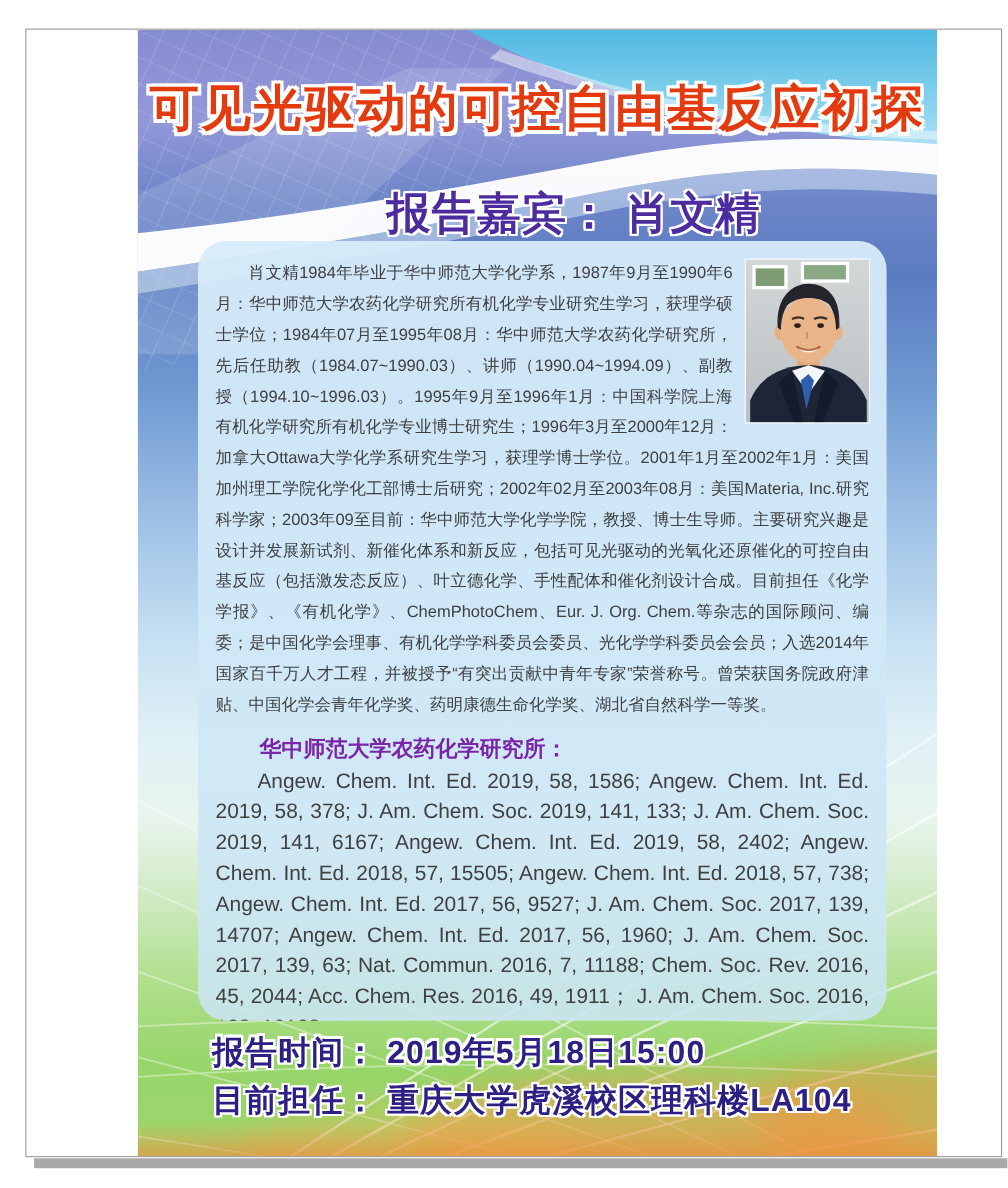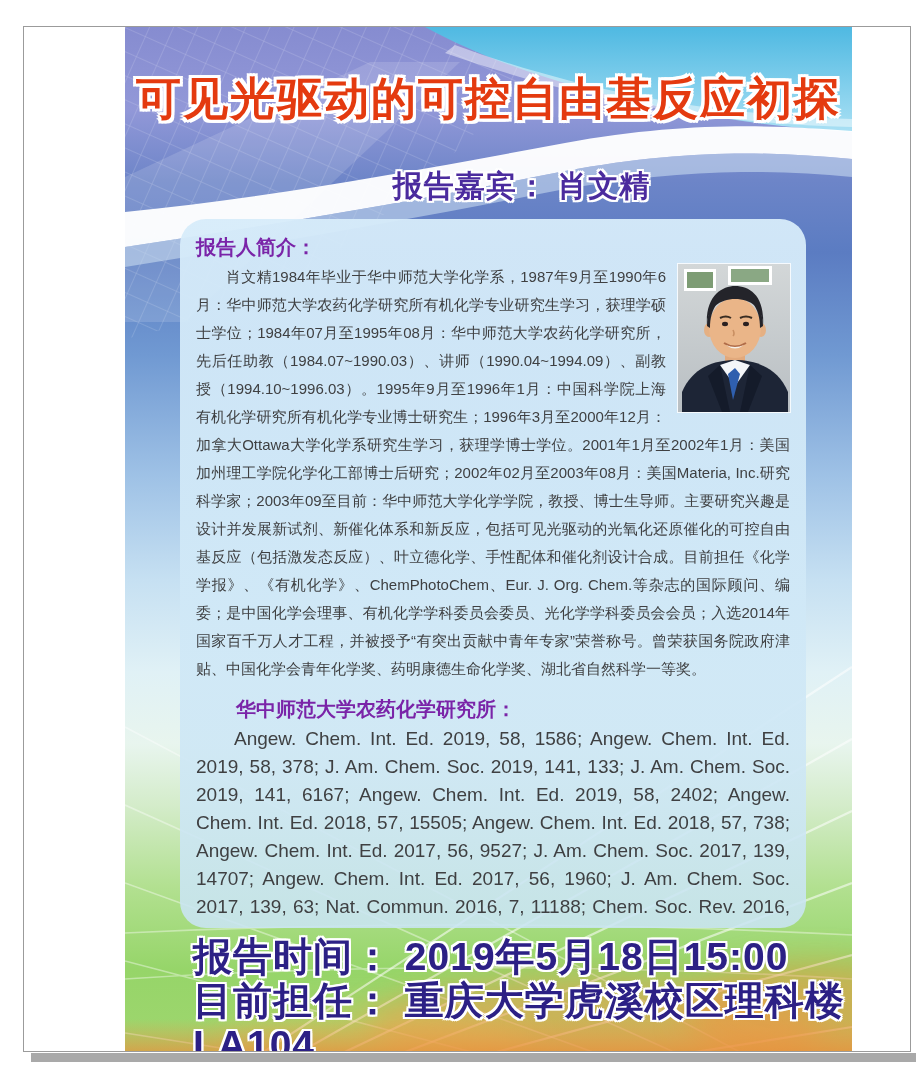"报告嘉宾： 肖文精" .guest { font-size: 30px -> 40px }
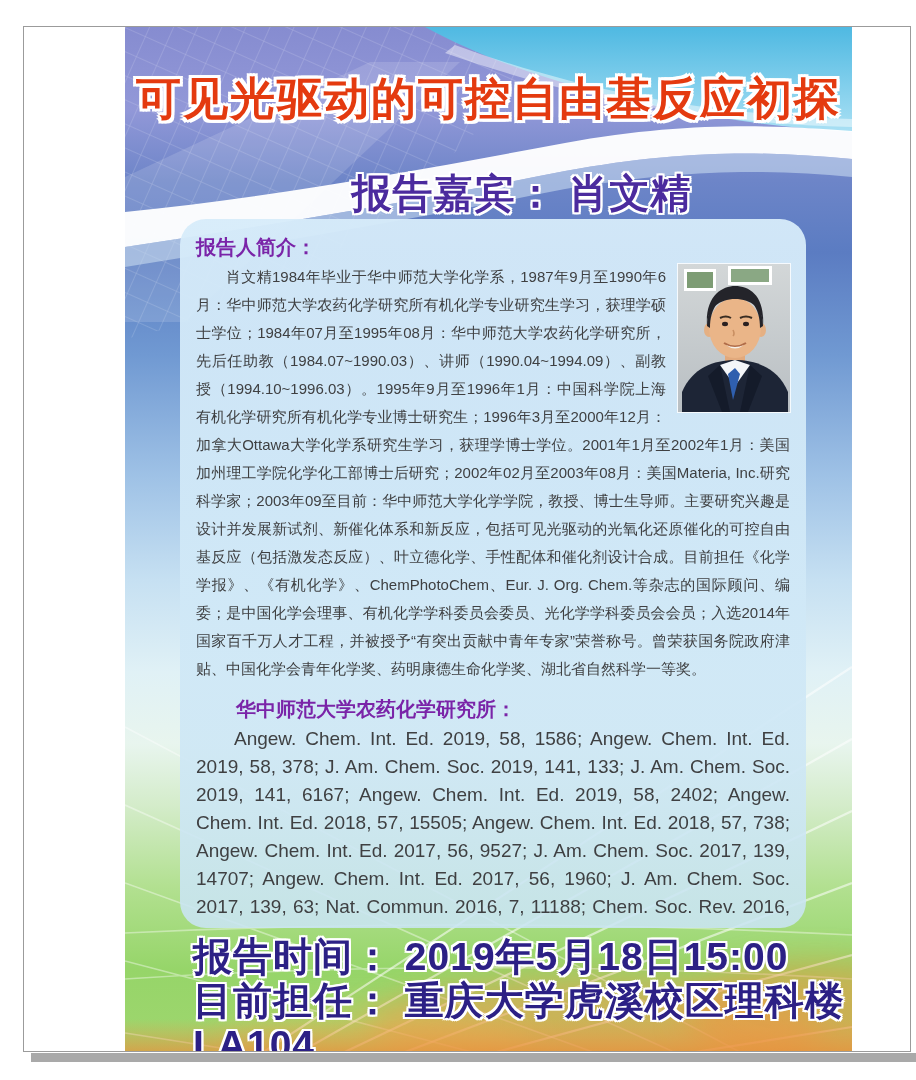"报告人简介：" p.bio-heading { html: <p>报告人简介：</p> -> none }
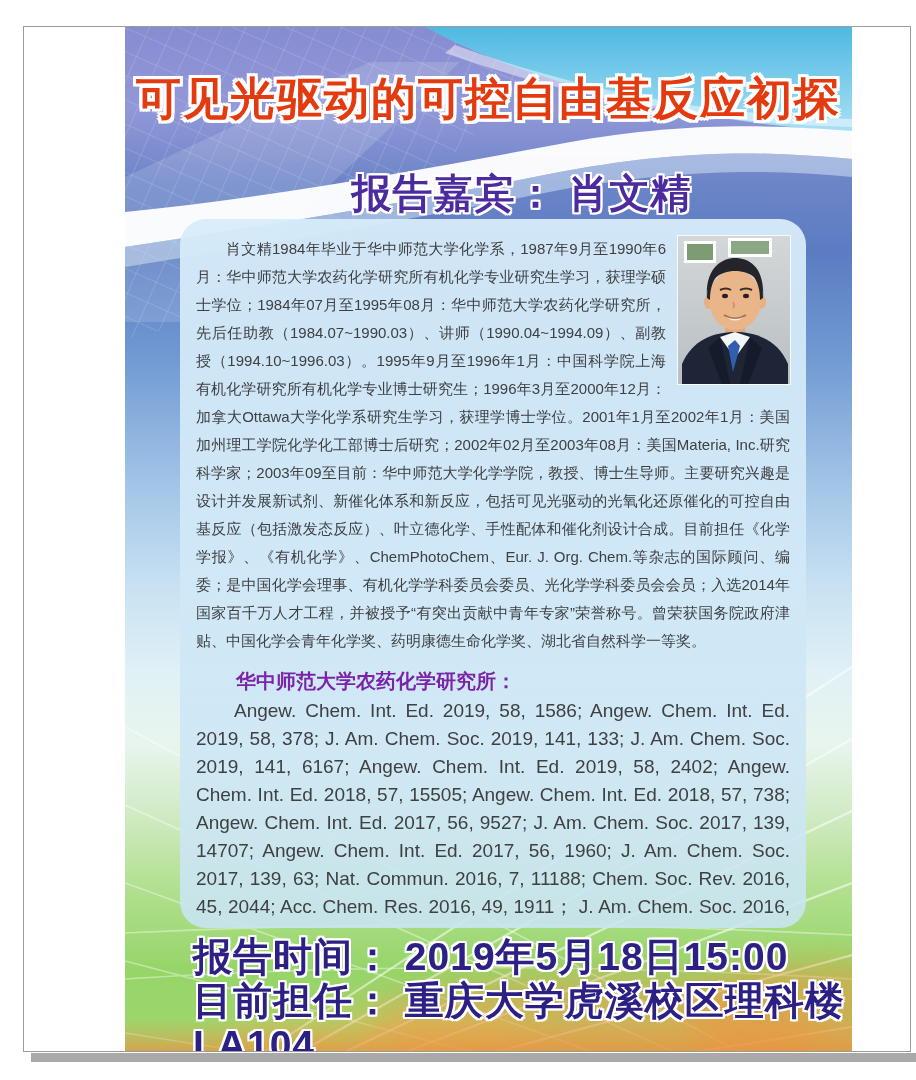"报告时间： 2019年5月18日15:00" .schedule { font-size: 39px -> 29px }
